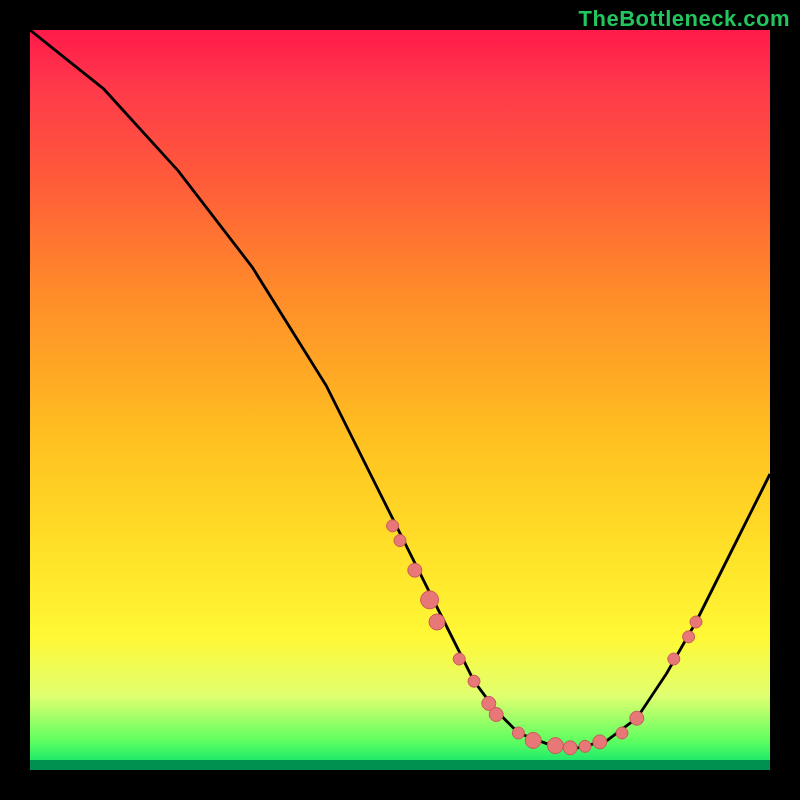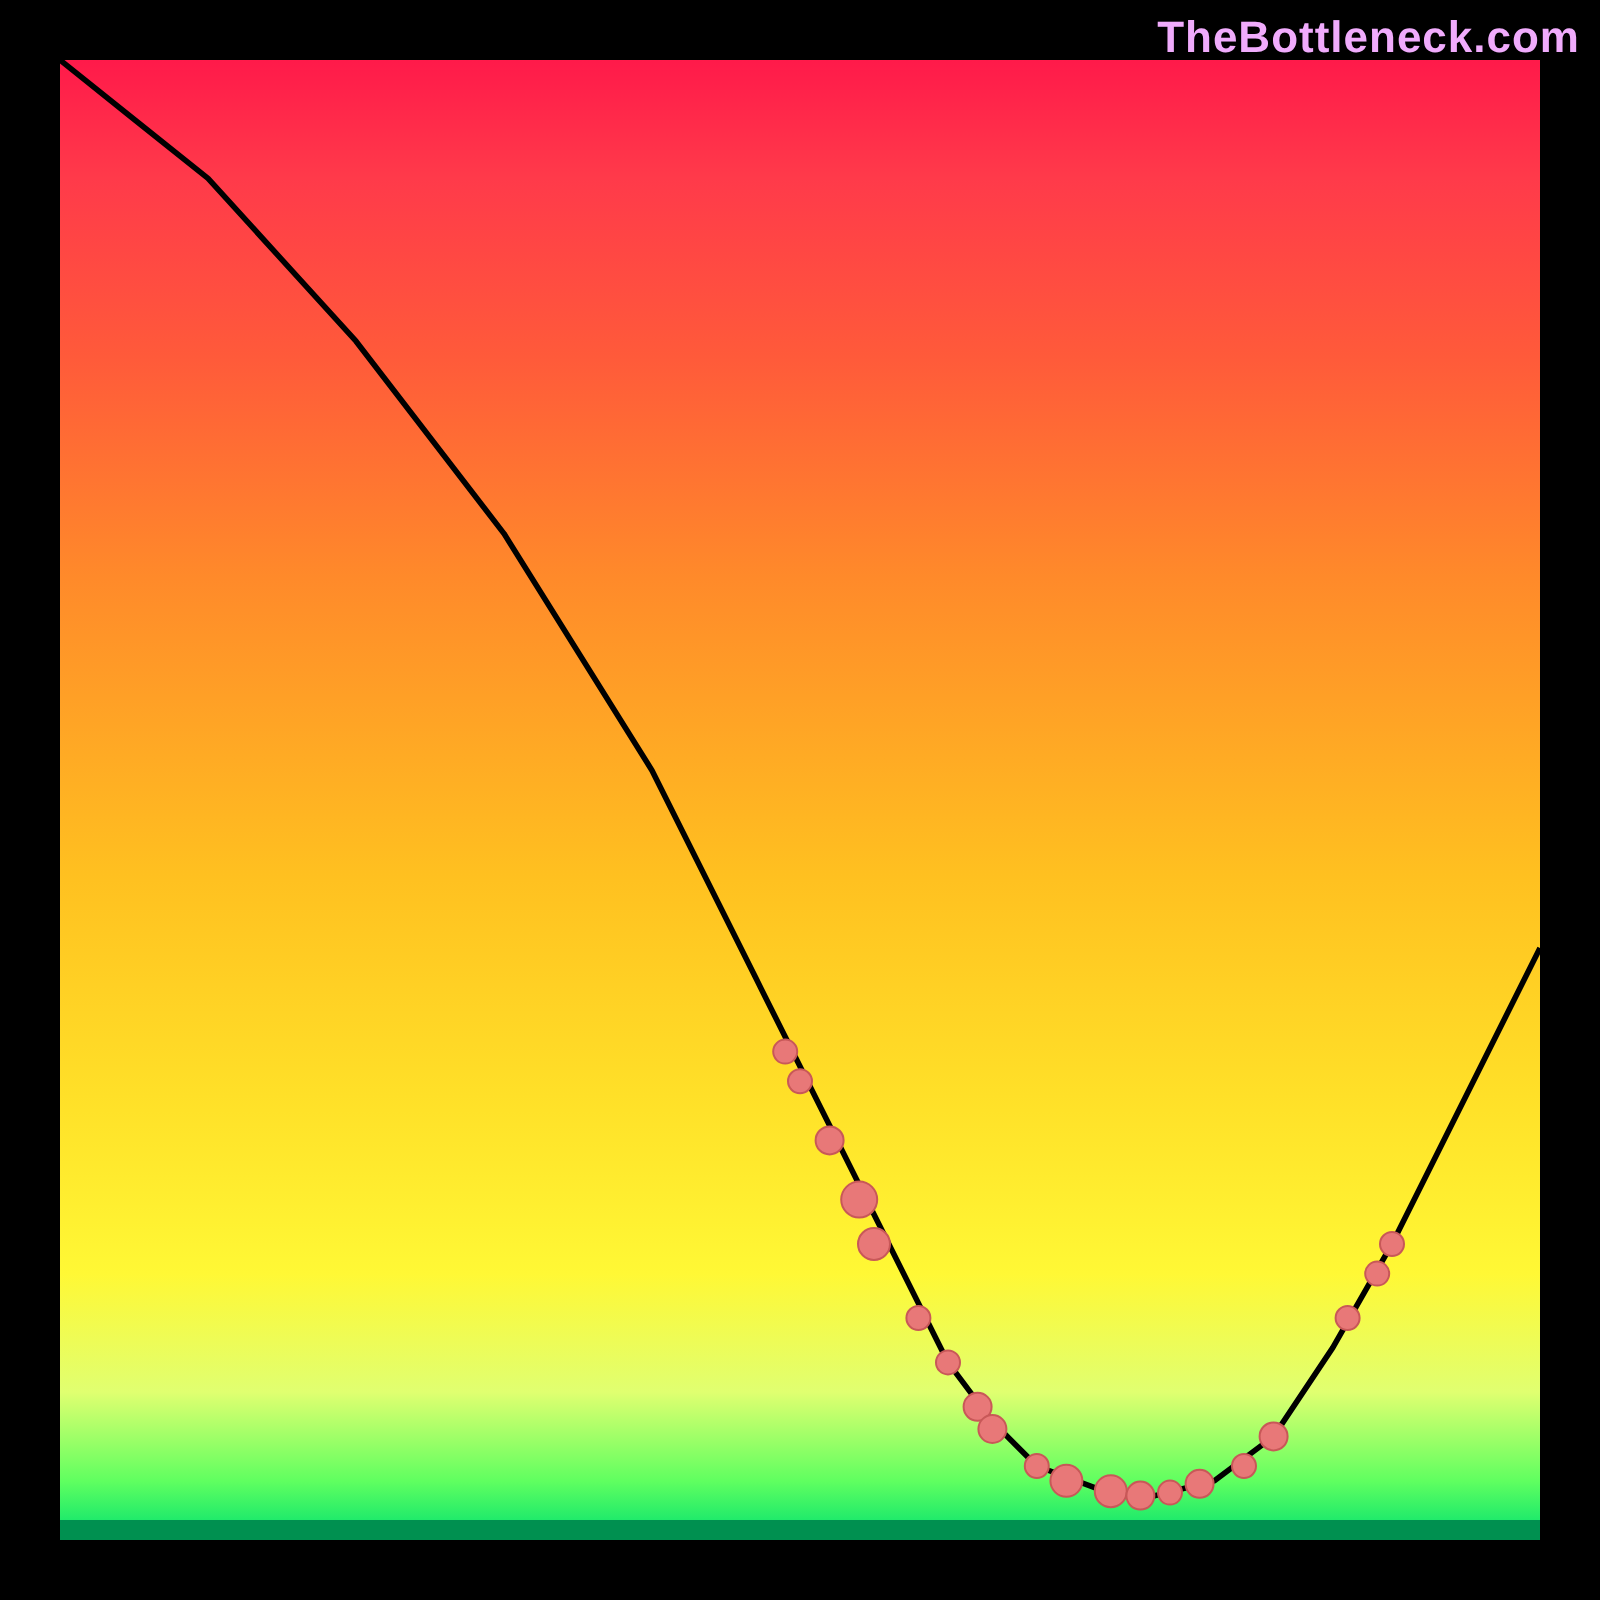"TheBottleneck.com" .attribution { color: #f0abfc -> #22c55e }
